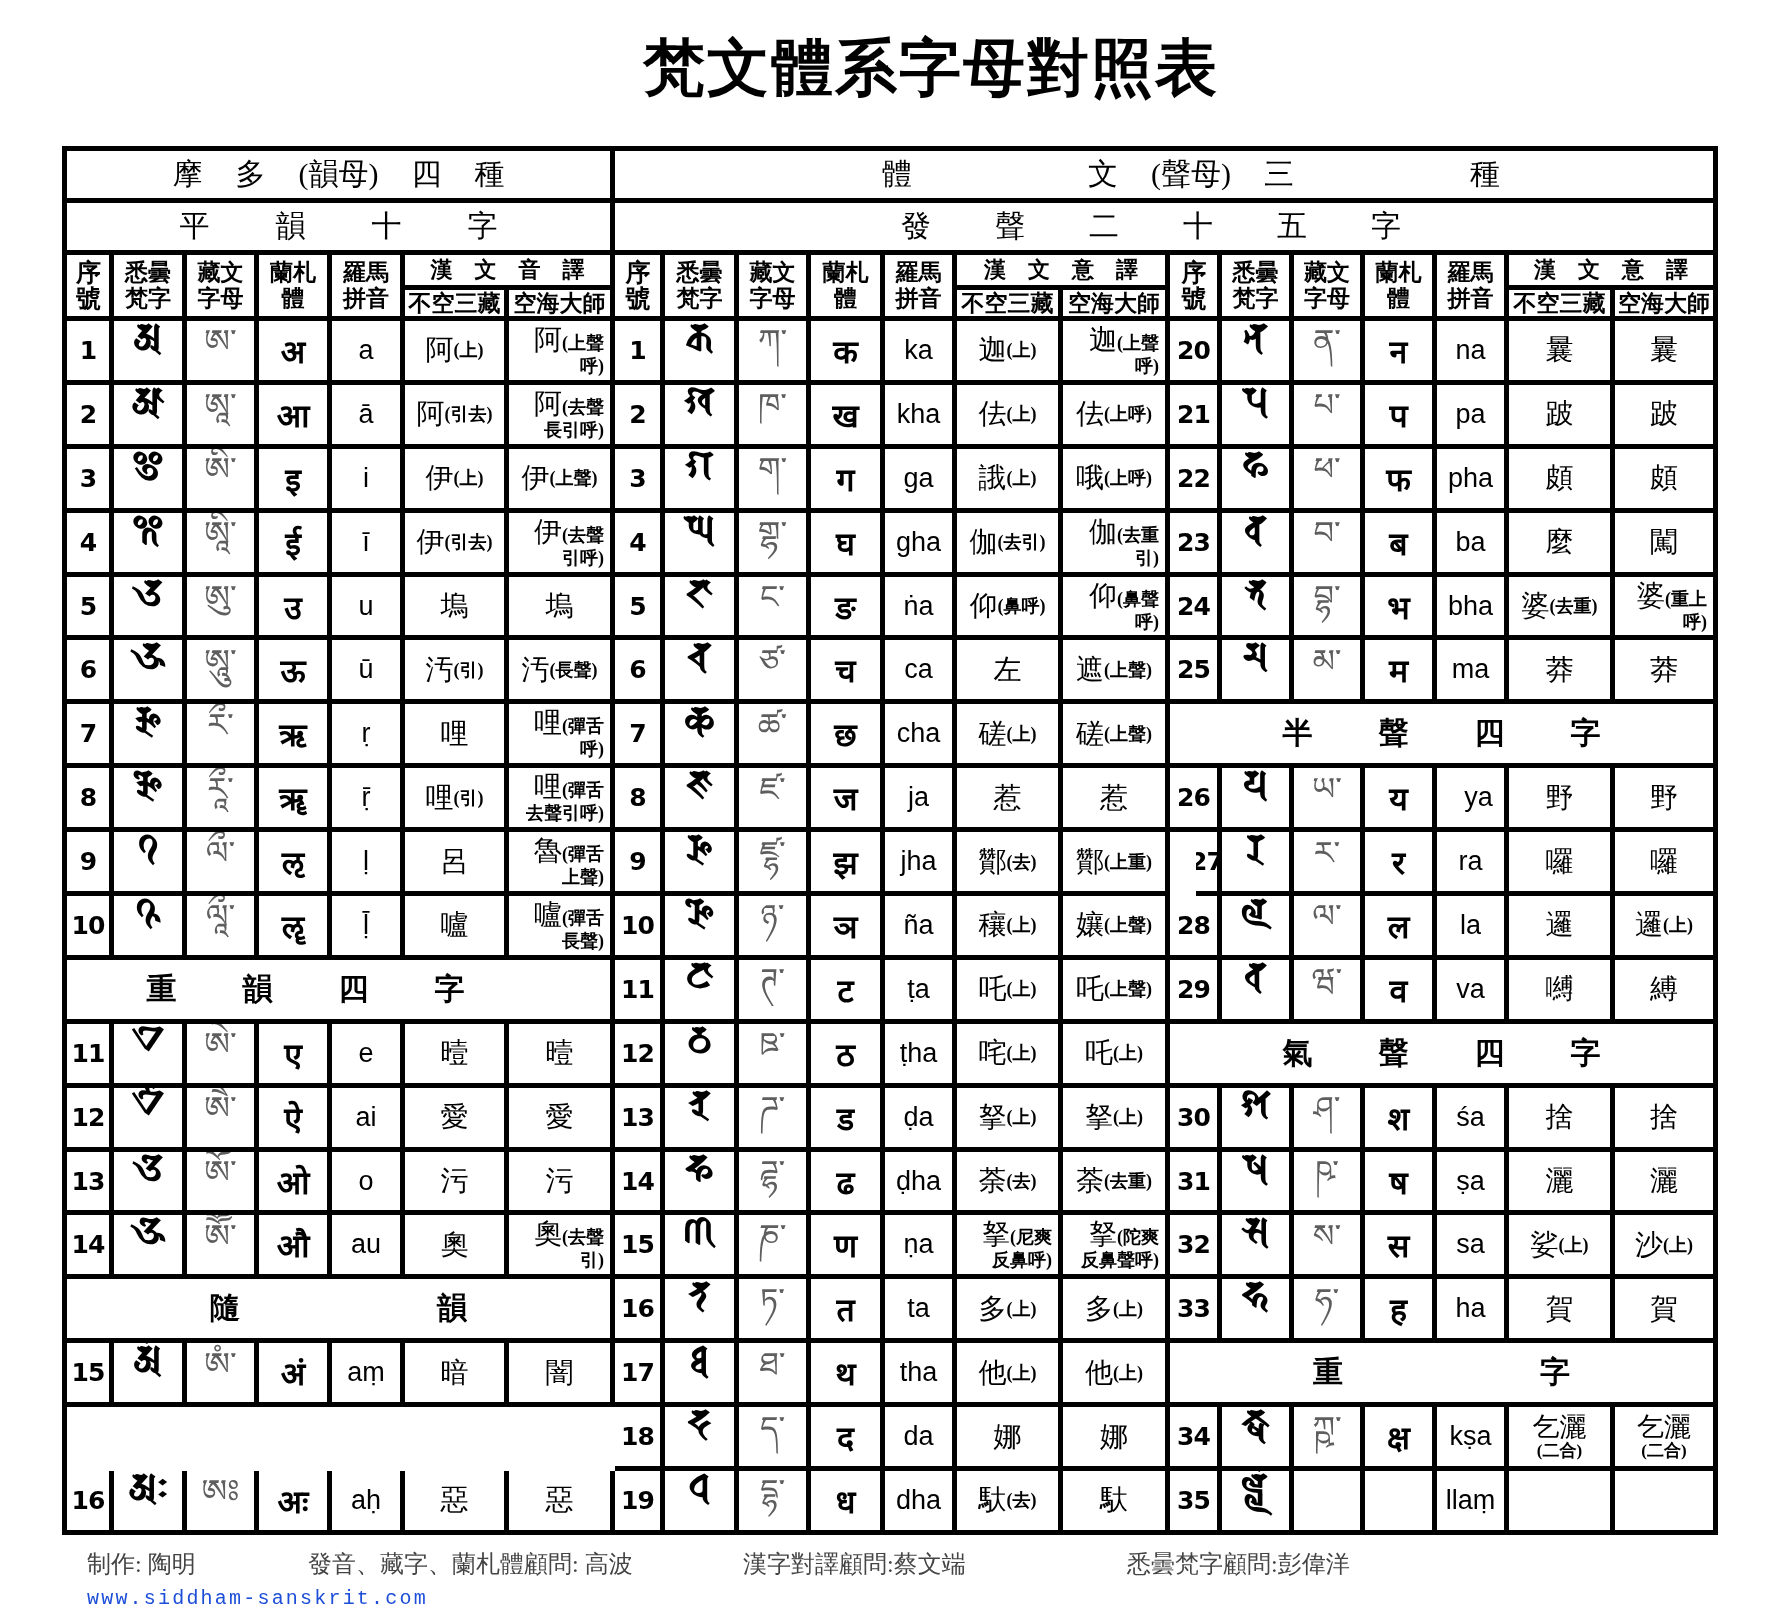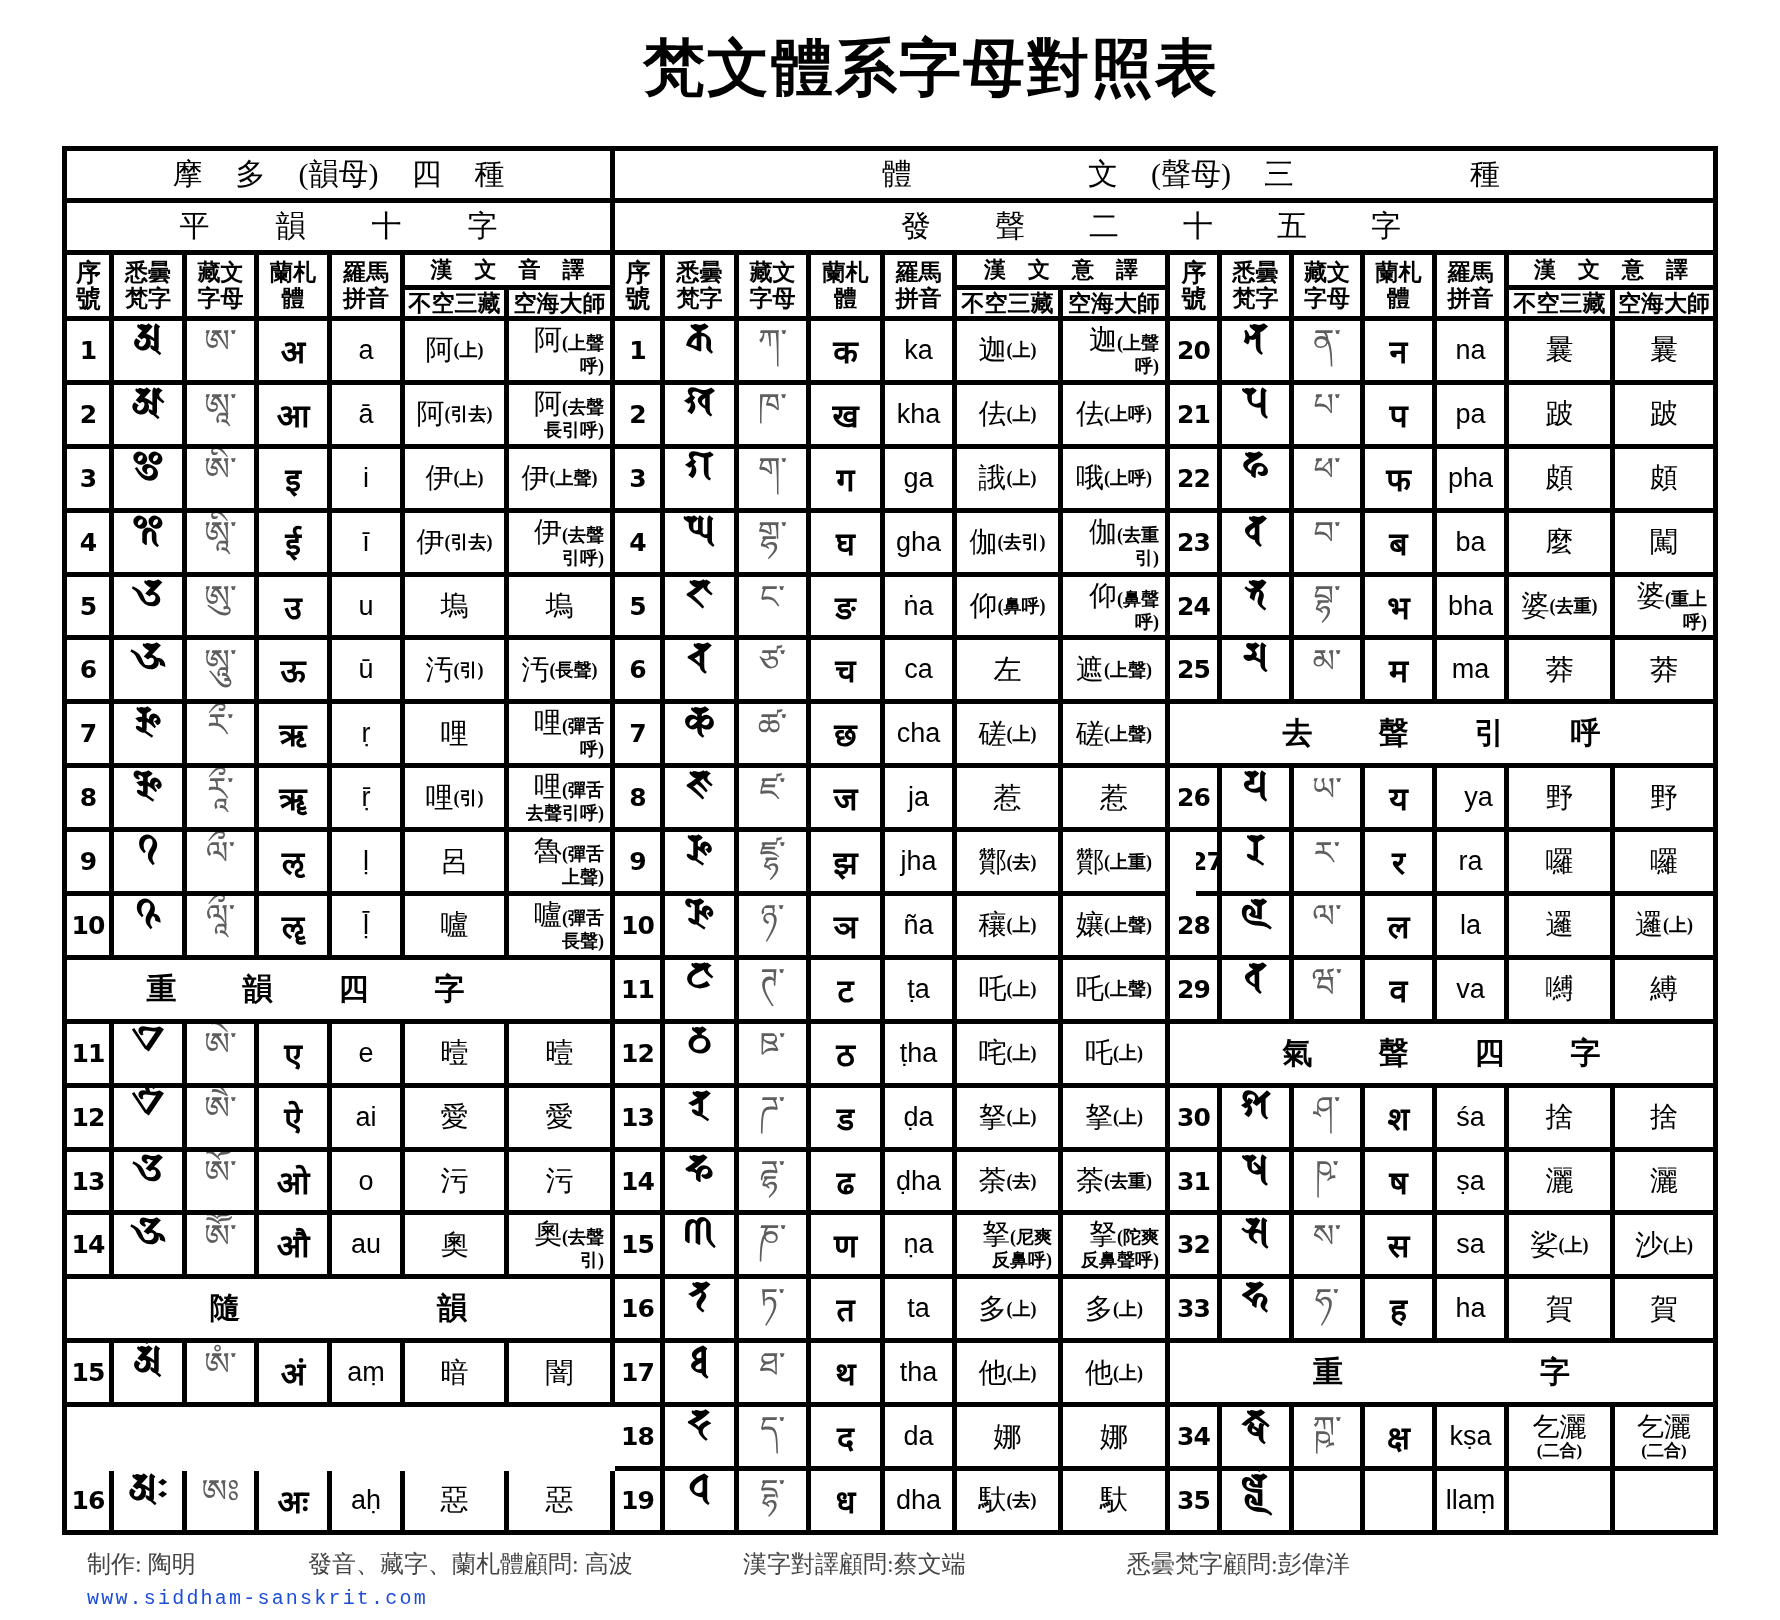"去聲引呼" div.cell { text: 去聲引呼 -> 半聲四字 }
